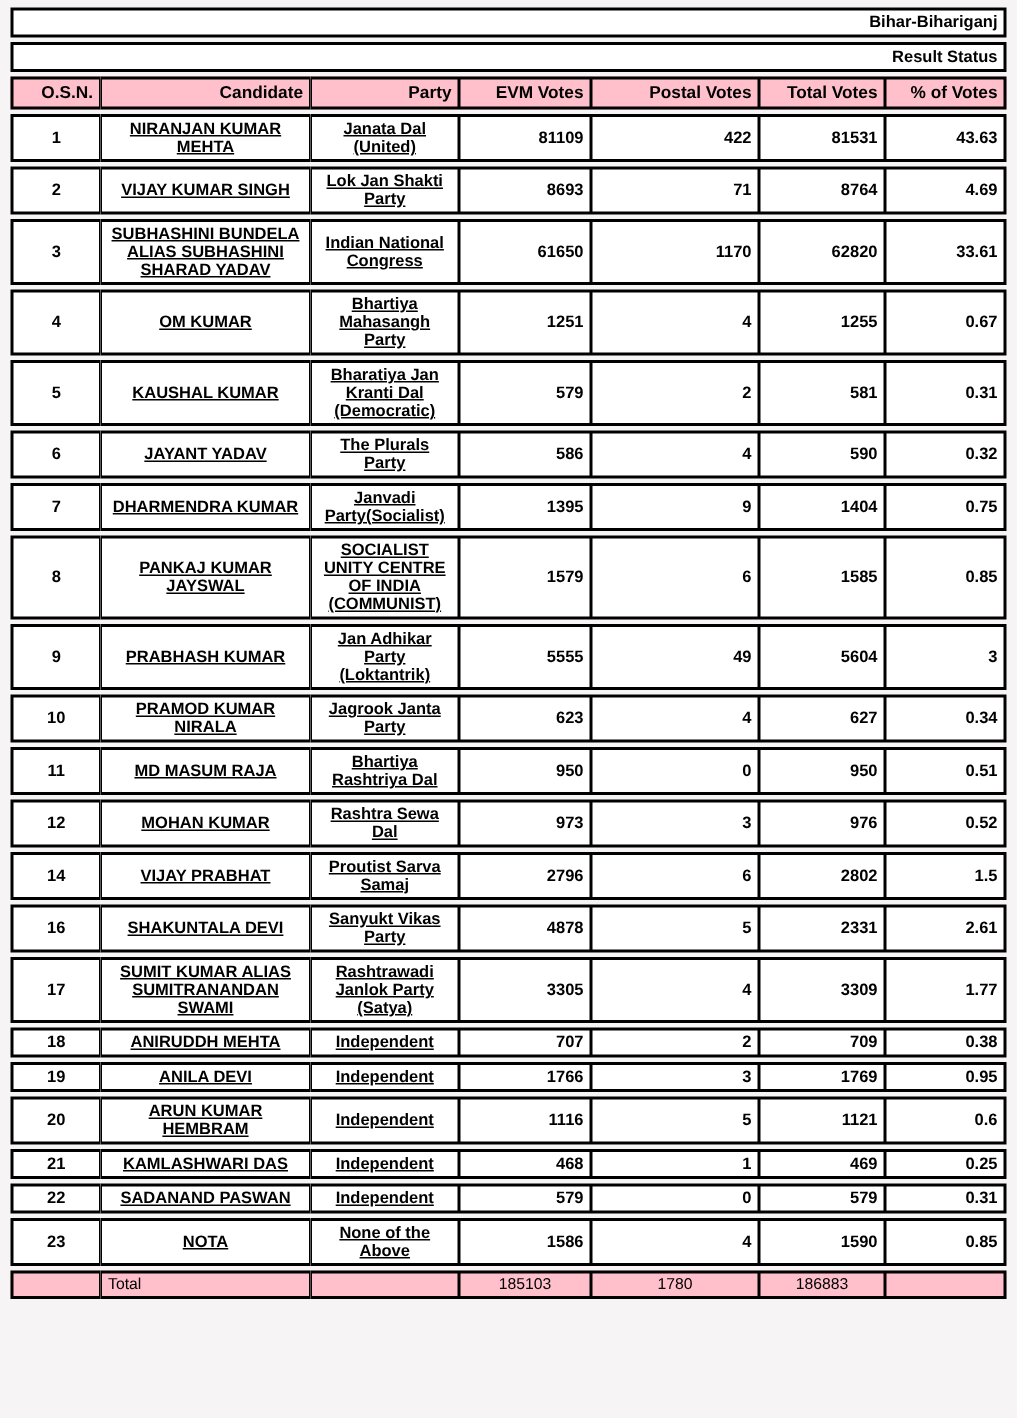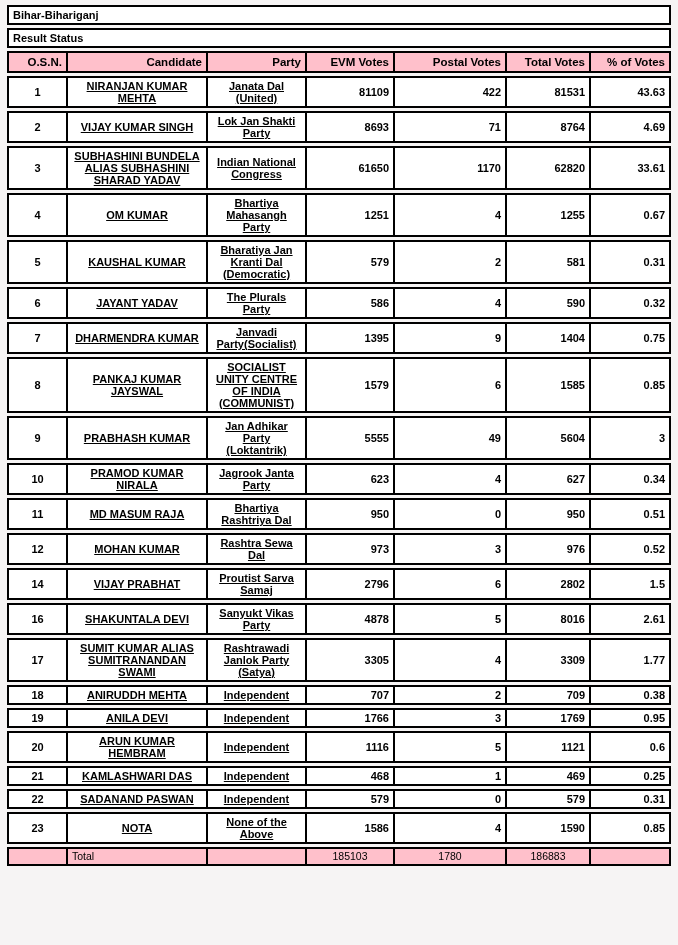"Bihar-Bihariganj" .title-cell, .status-cell { text-align: left -> right }
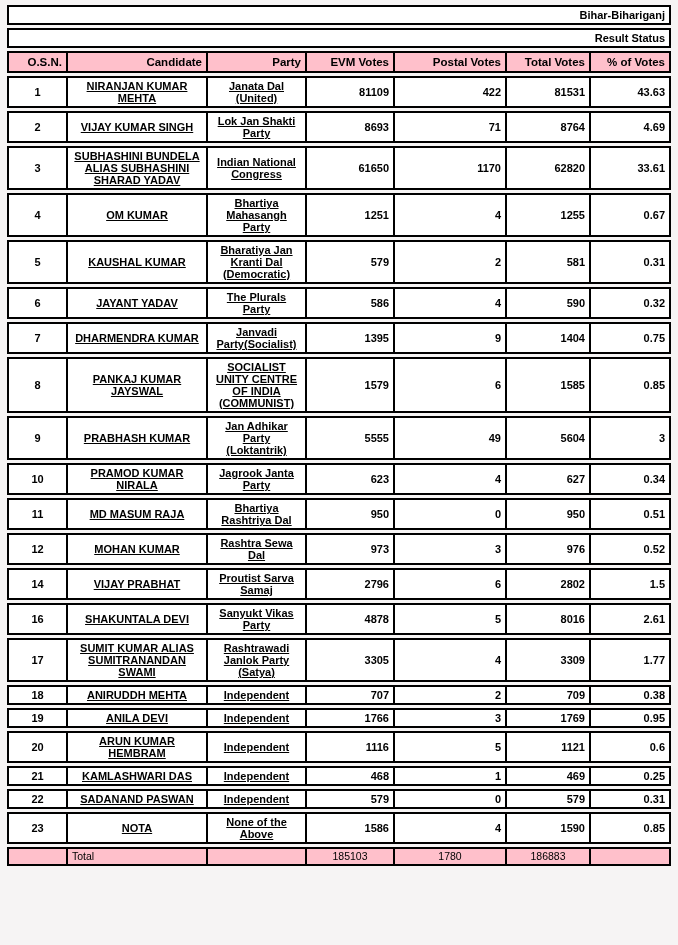"8016" td.c-num { text: 8016 -> 2331 }
